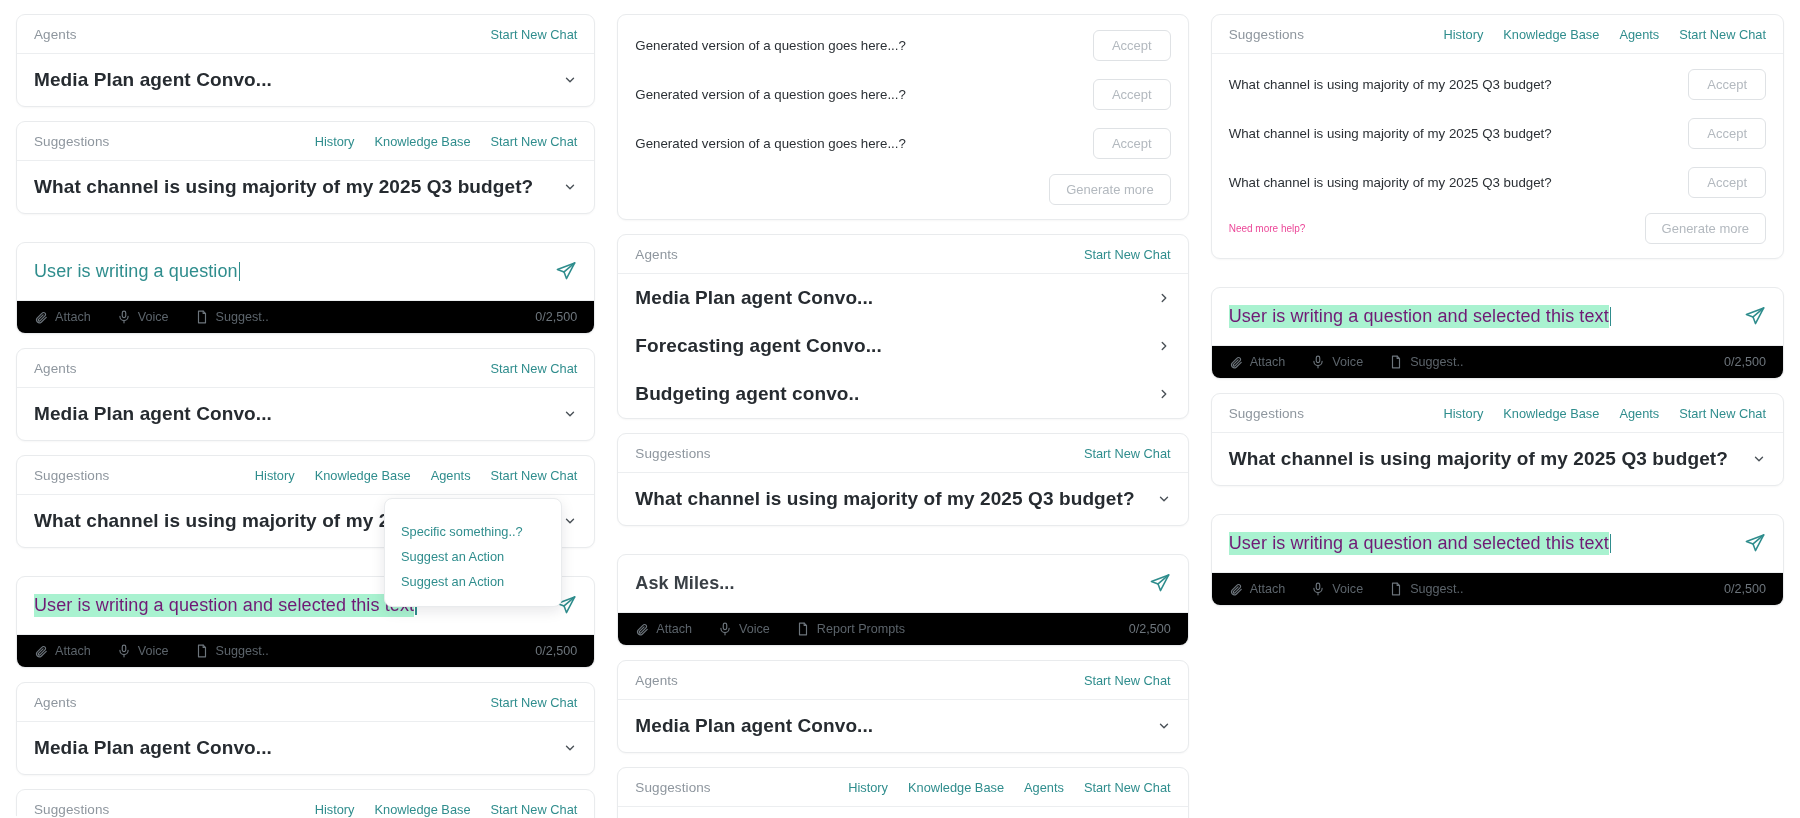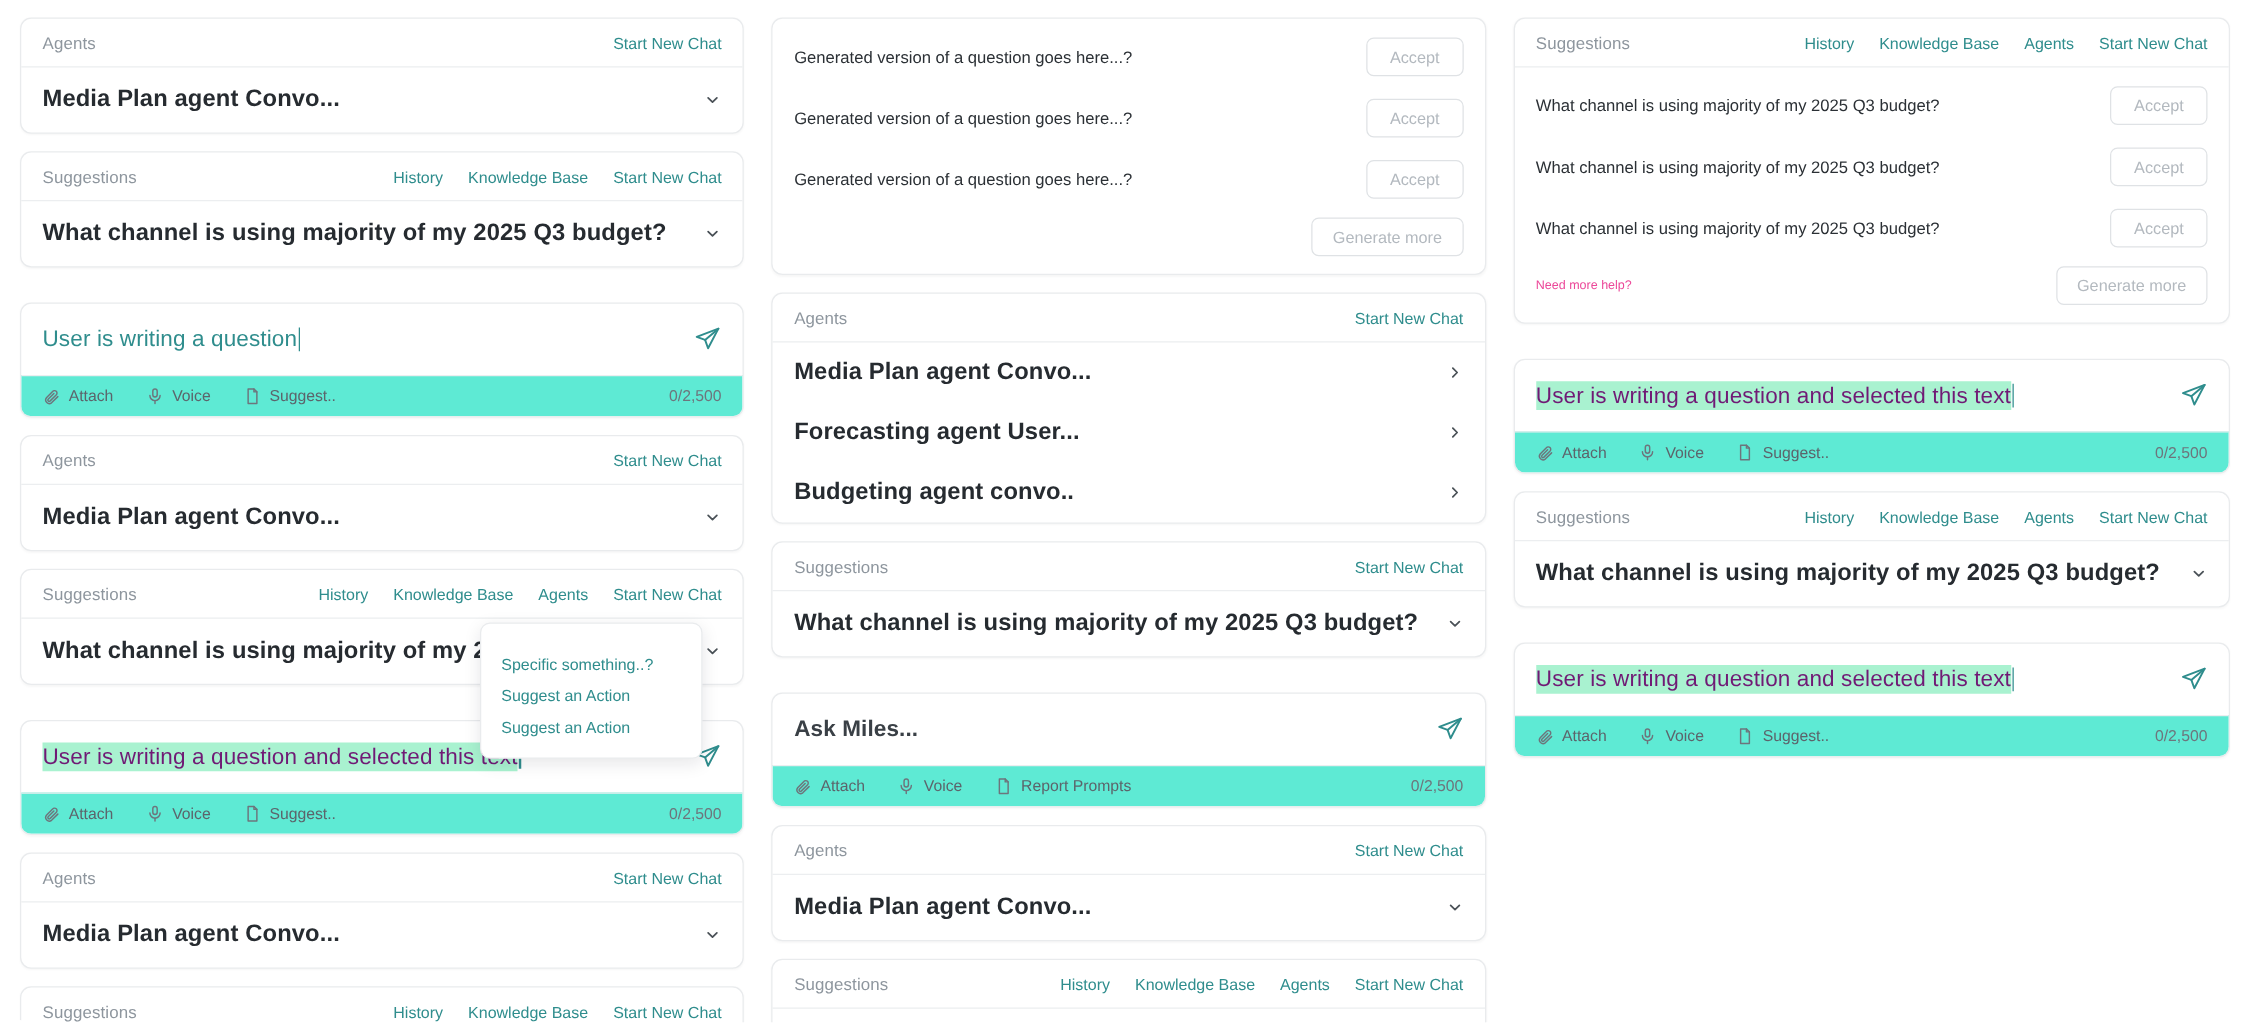"Attach" .composer-bar { background: #5eead4 -> #000000 }
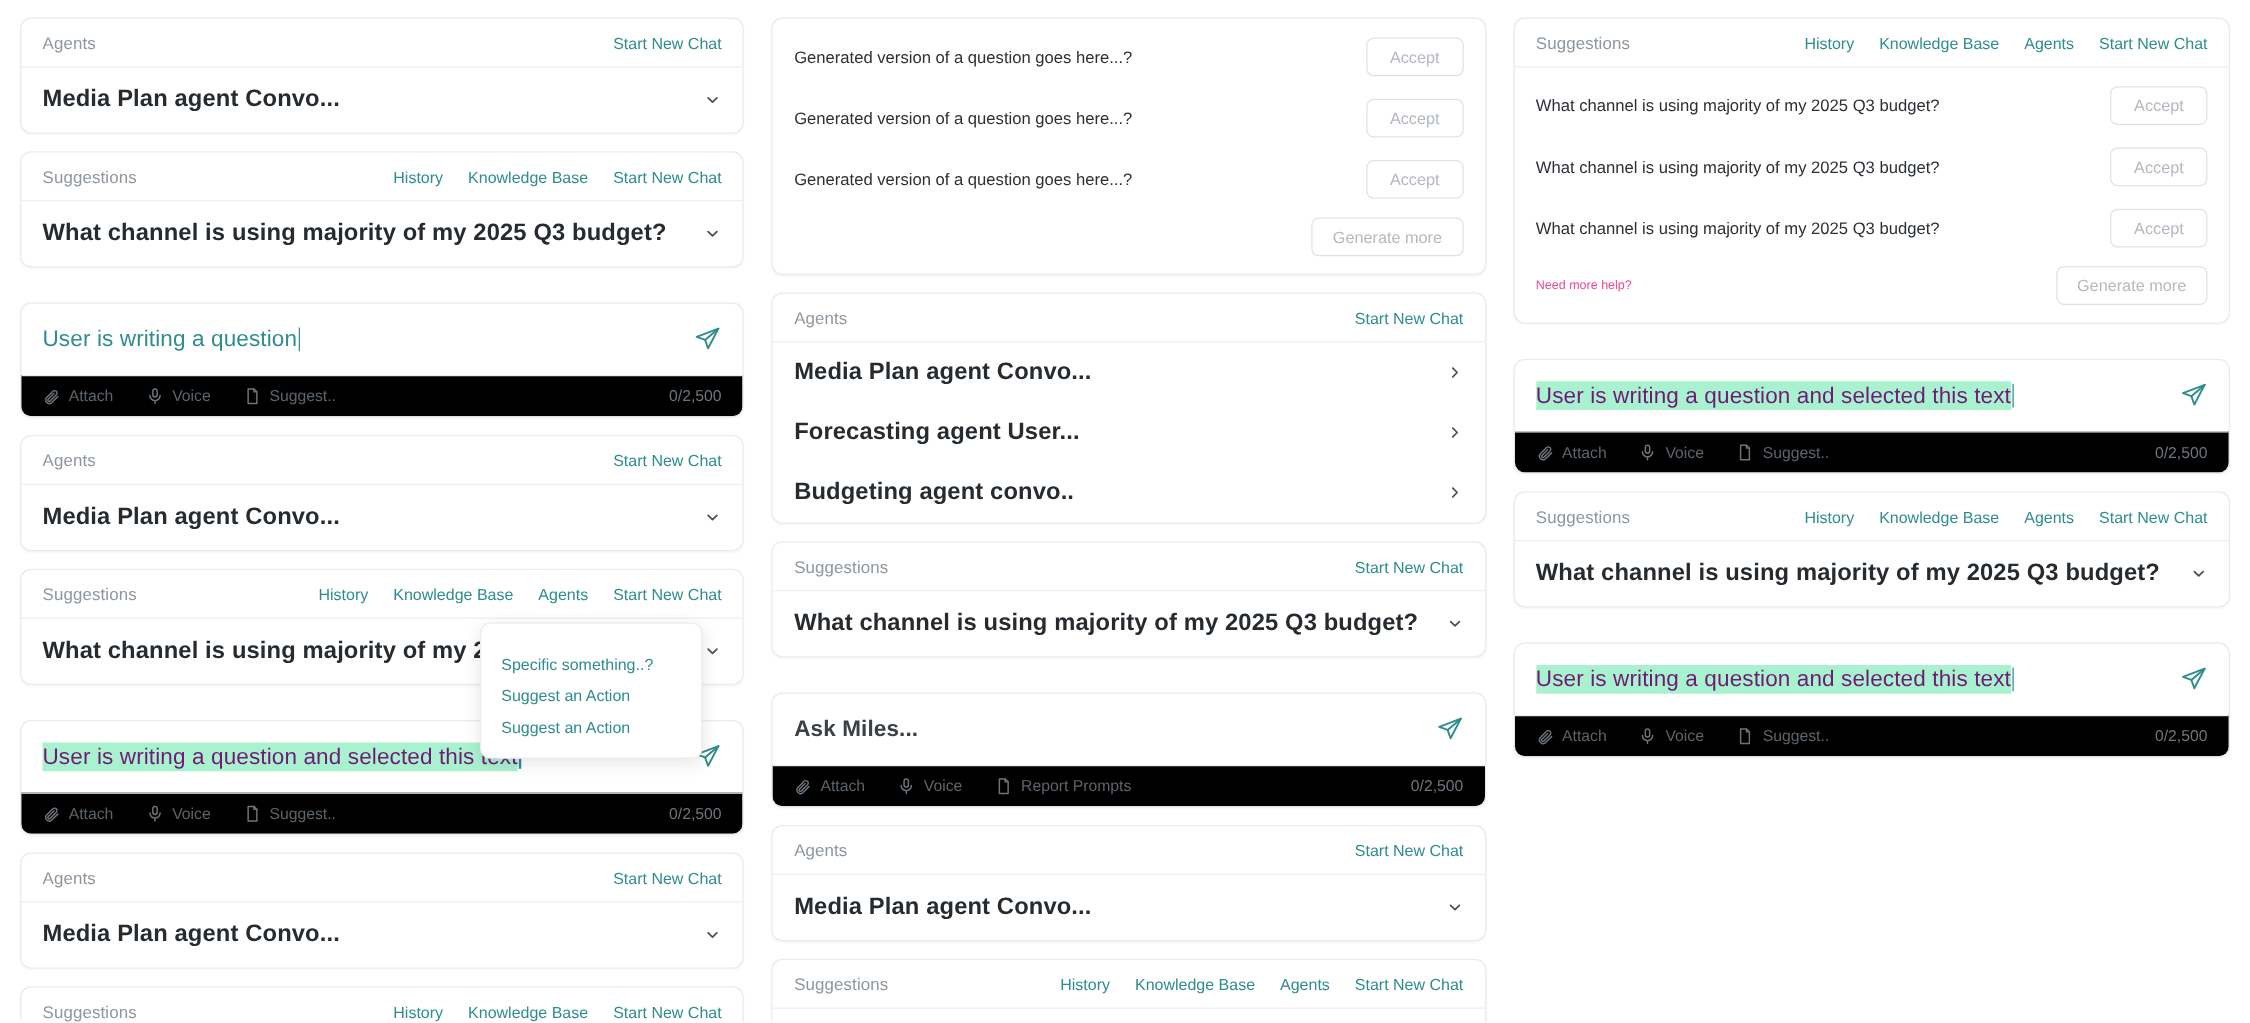"Forecasting agent User..." span.row-text { text: User -> Convo }
